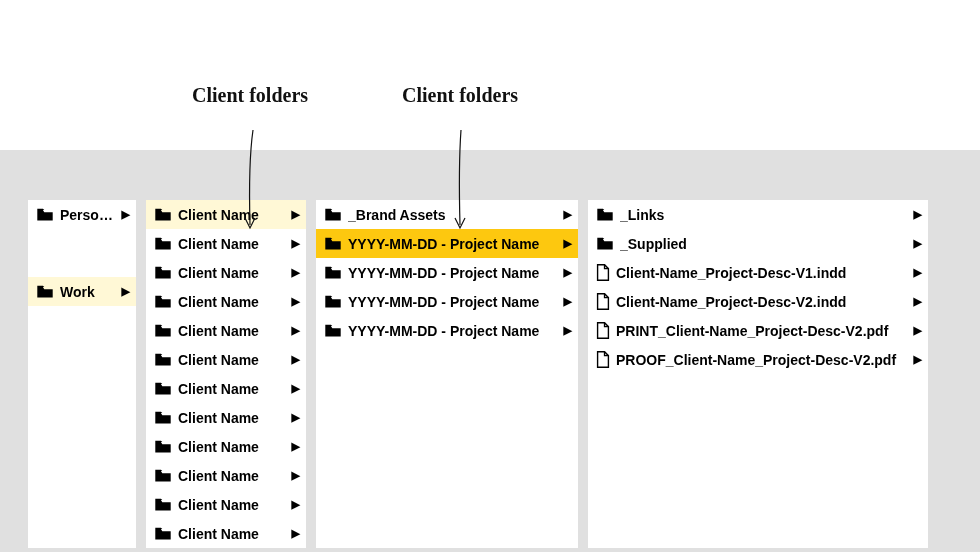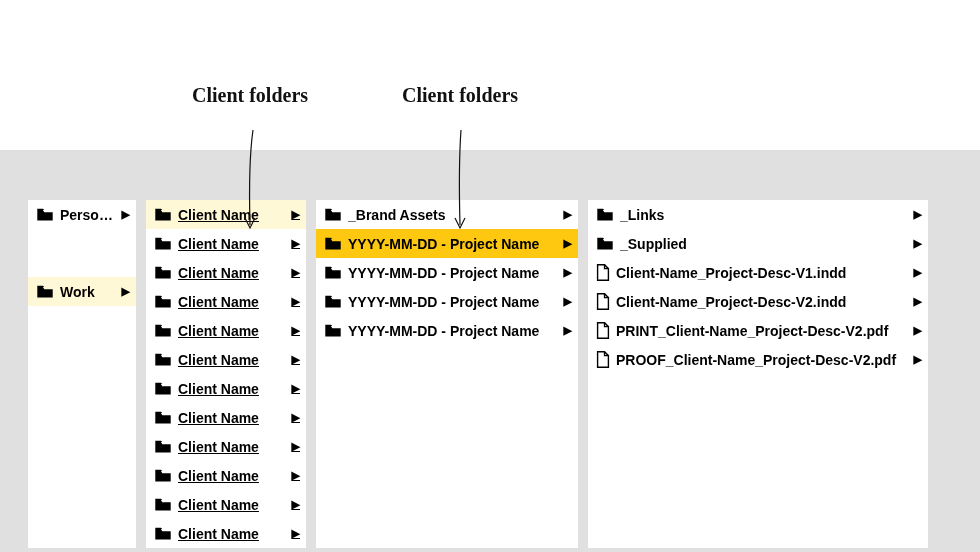"Client Name" .col2 { text-decoration: underline -> none }
